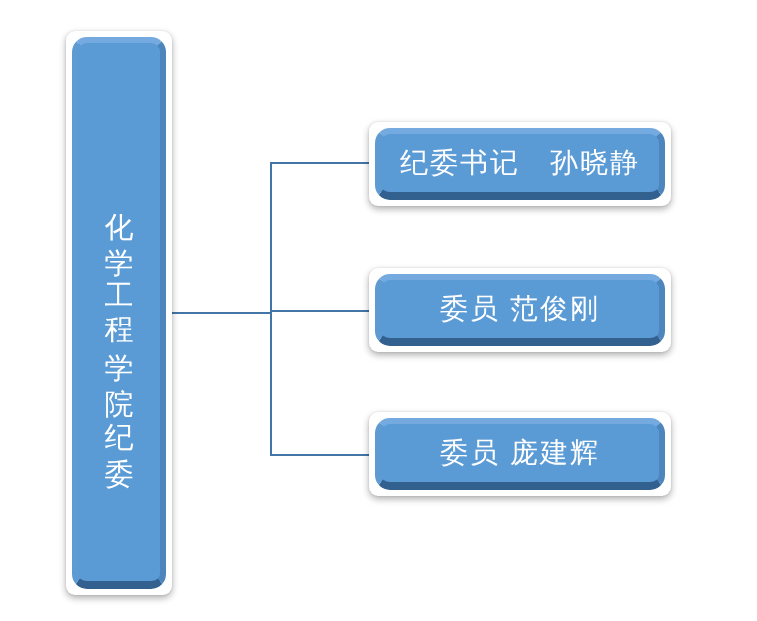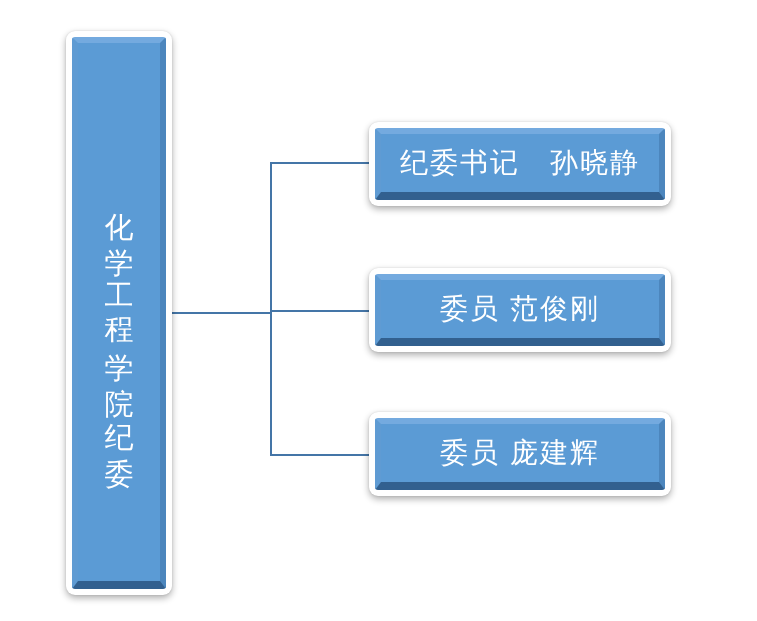"纪委书记 孙晓静" .bevel { border-radius: 3px -> 15px }
